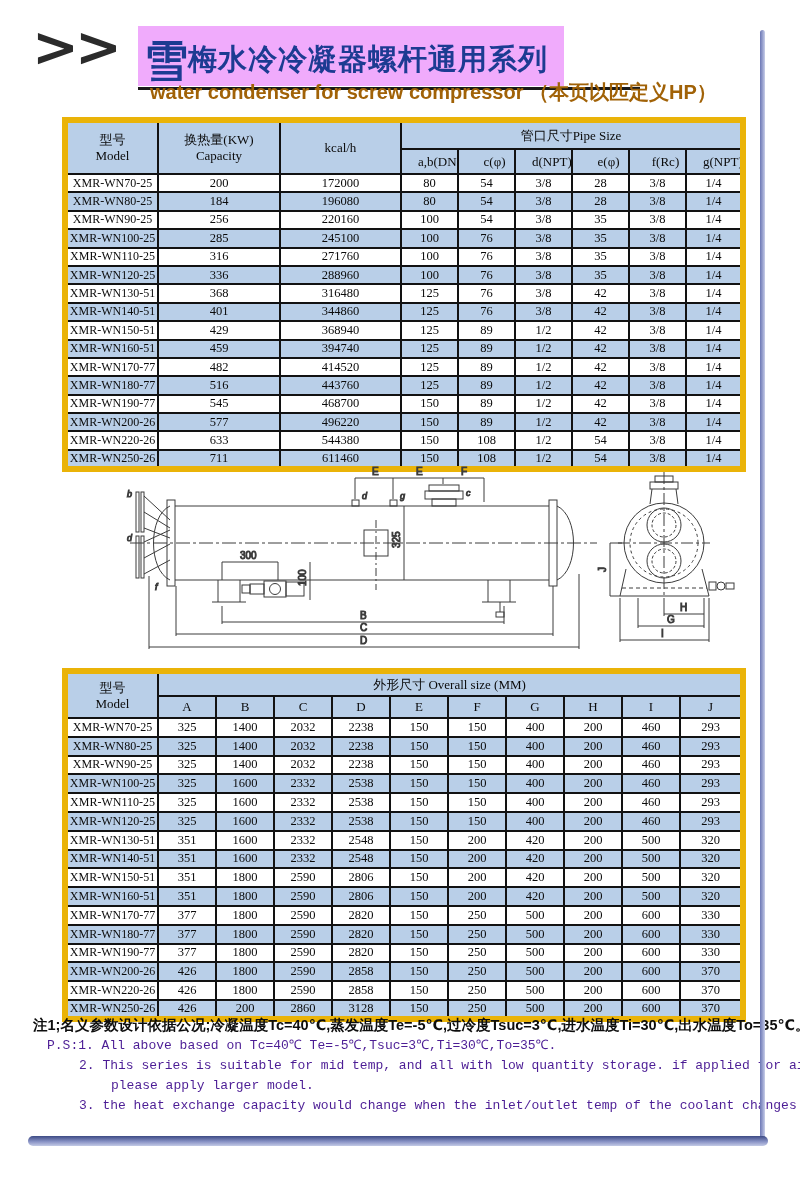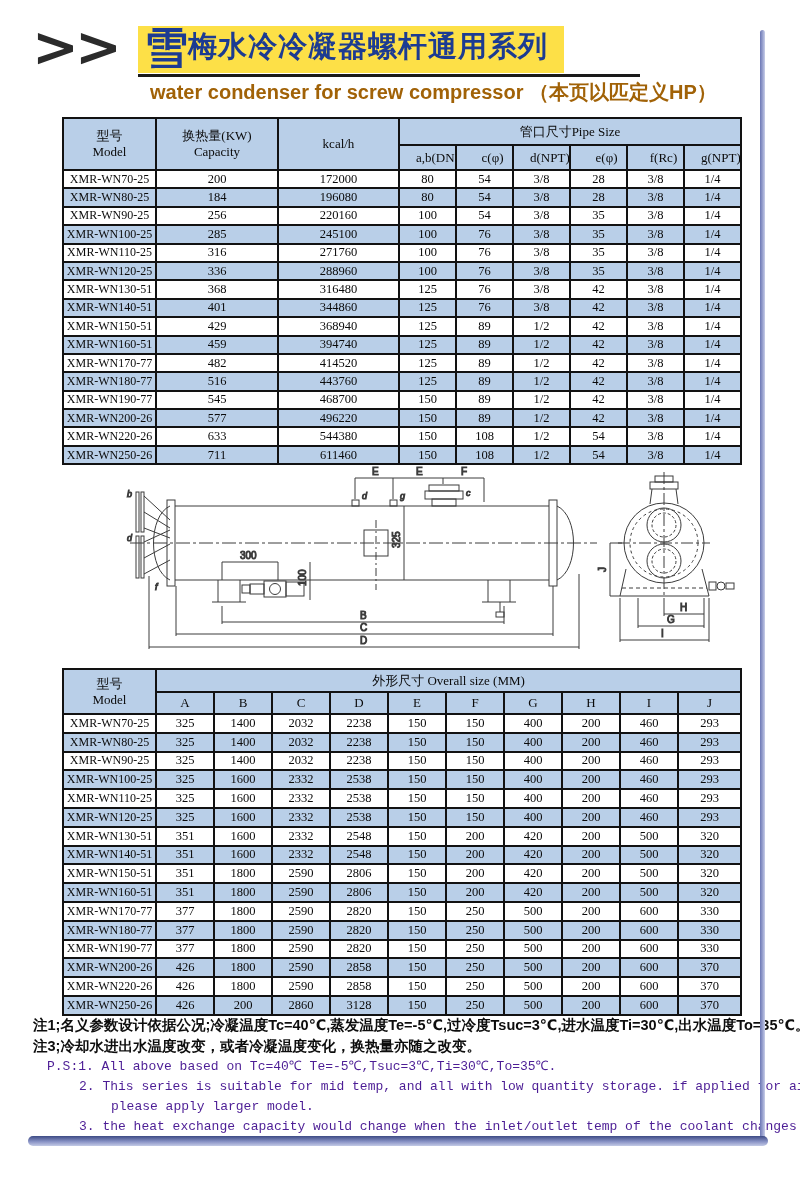"雪梅水冷冷凝器螺杆通用系列" .title-bg { background: #fde047 -> #f0abfc; padding: 0 16px 3px 6px -> 13px 16px 3px 6px }
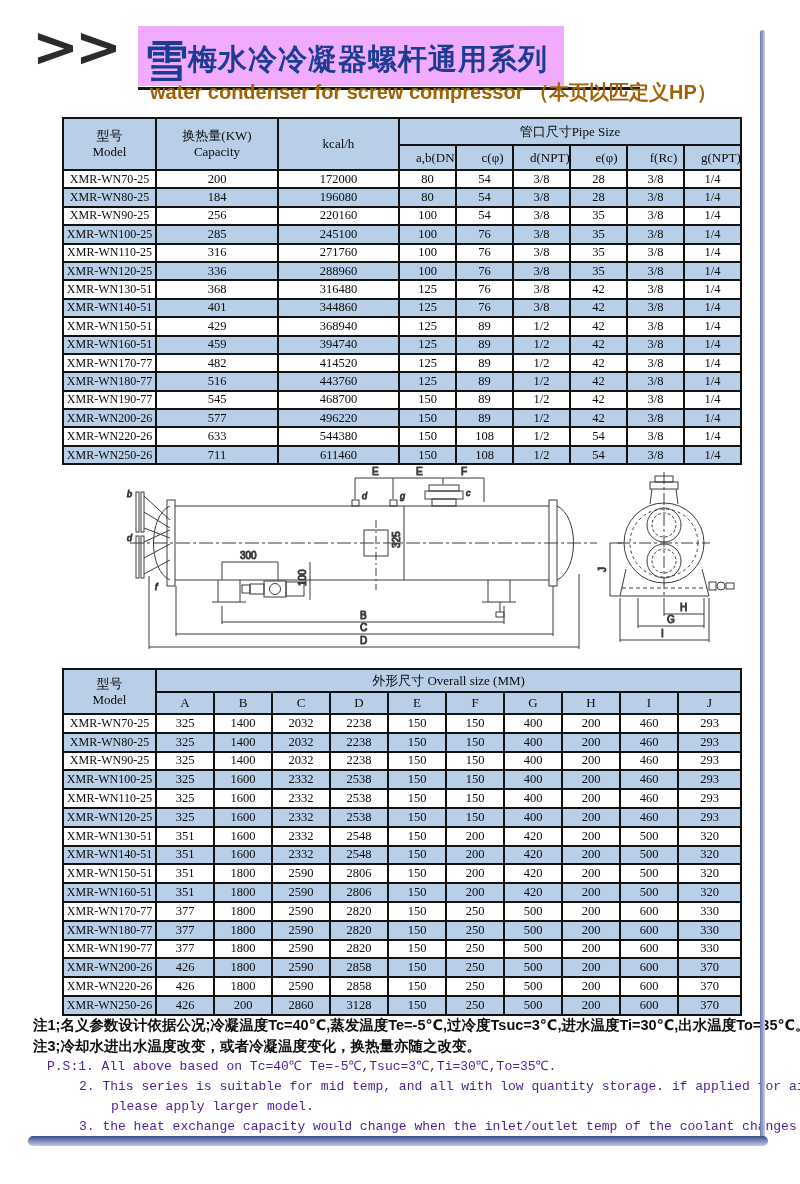"型号" table { border: 1px solid #eab308 -> 6px solid #eab308 }
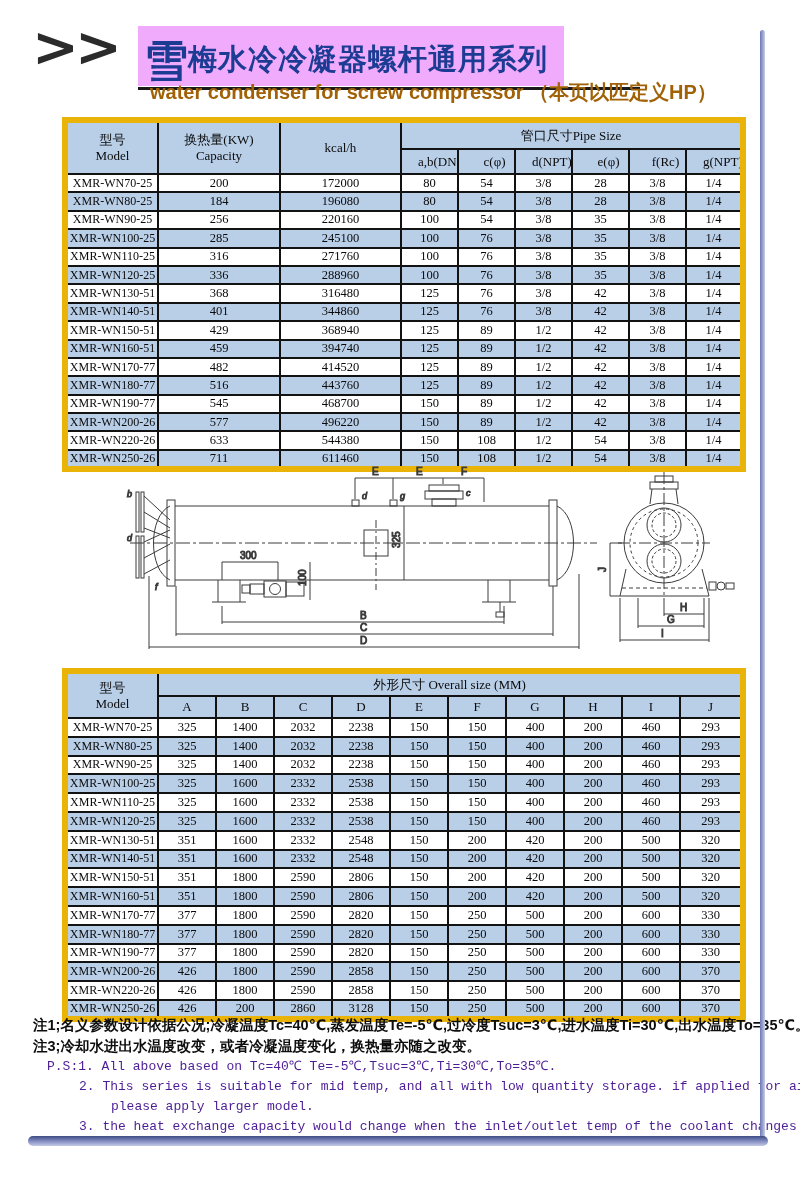"注3;冷却水进出水温度改变，或者冷凝温度变化，换热量亦随之改变。" div.note-cn { html: <div>注3;冷却水进出水温度改变，或者冷凝温度变化，换热量亦随之改变。</div> -> none }
